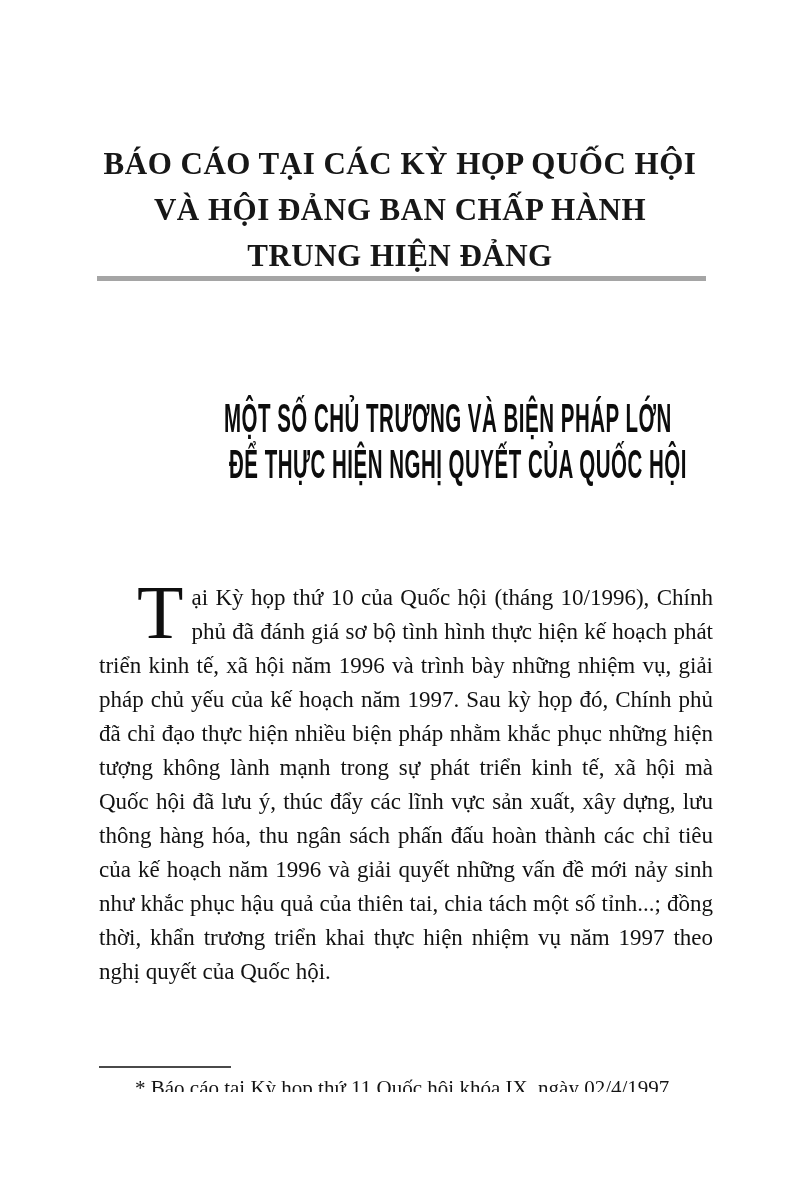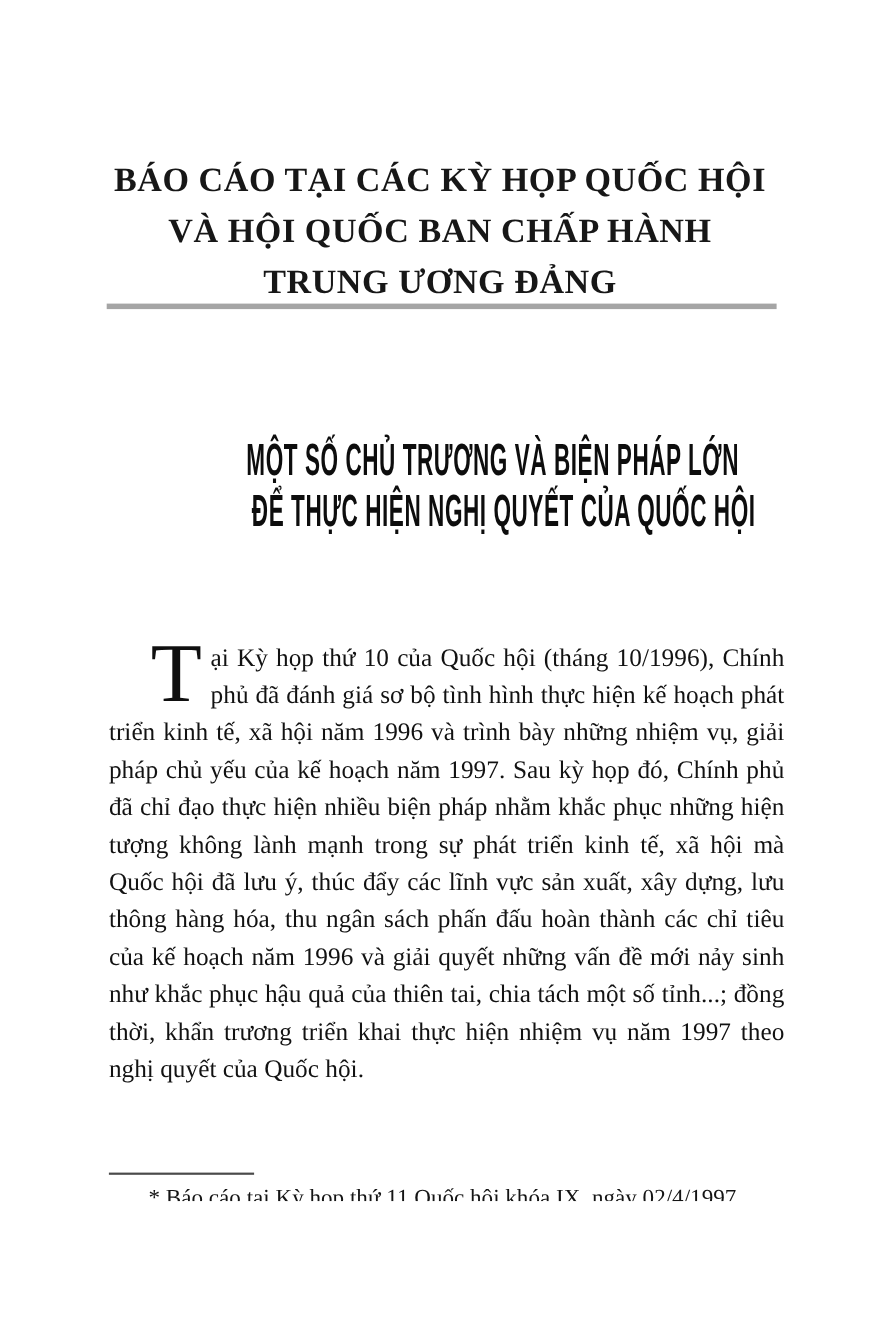"VÀ HỘI QUỐC BAN CHẤP" div.title-line { text: QUỐC -> ĐẢNG }
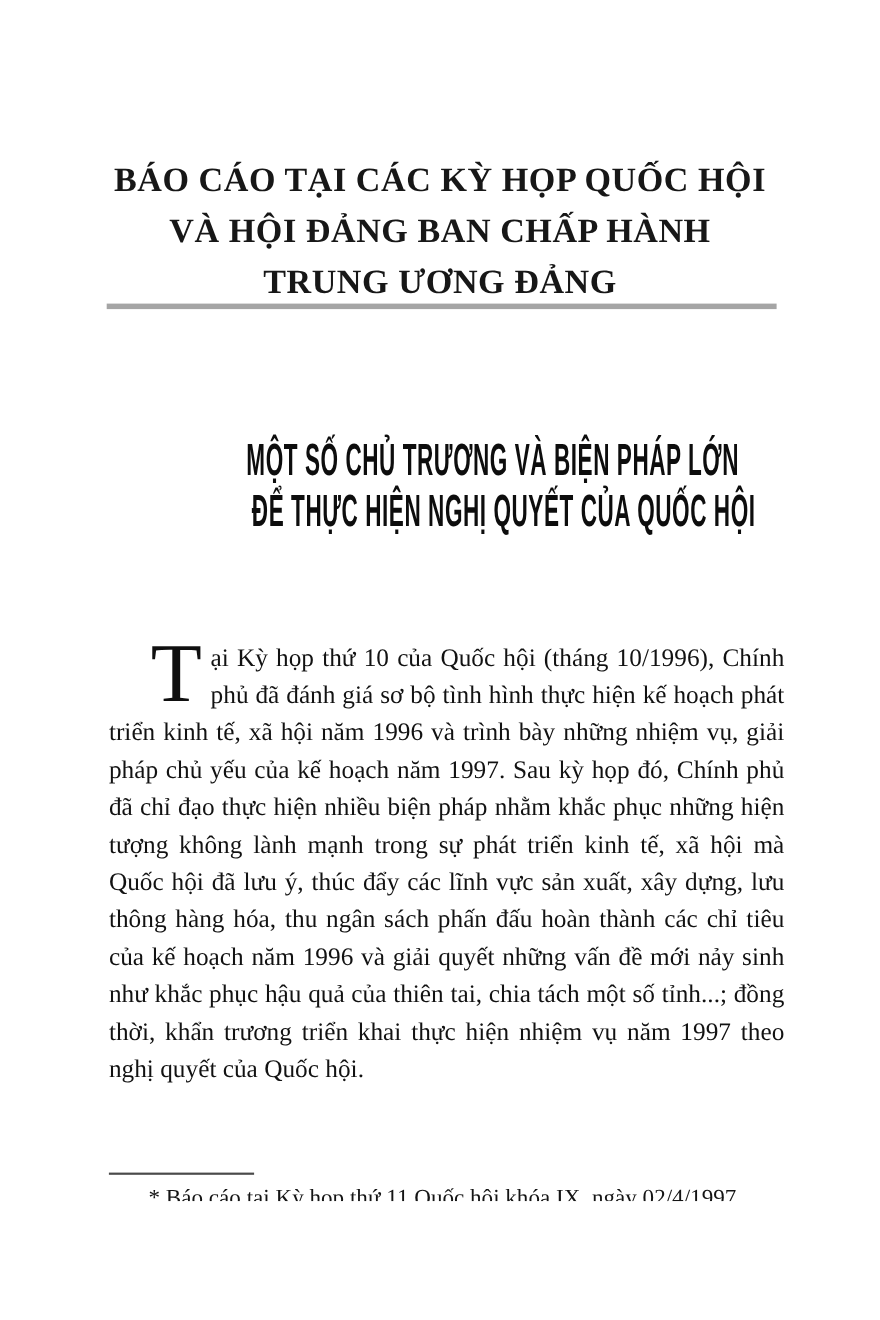"TRUNG ƯƠNG ĐẢNG" div.title-line { text: ƯƠNG -> HIỆN }
